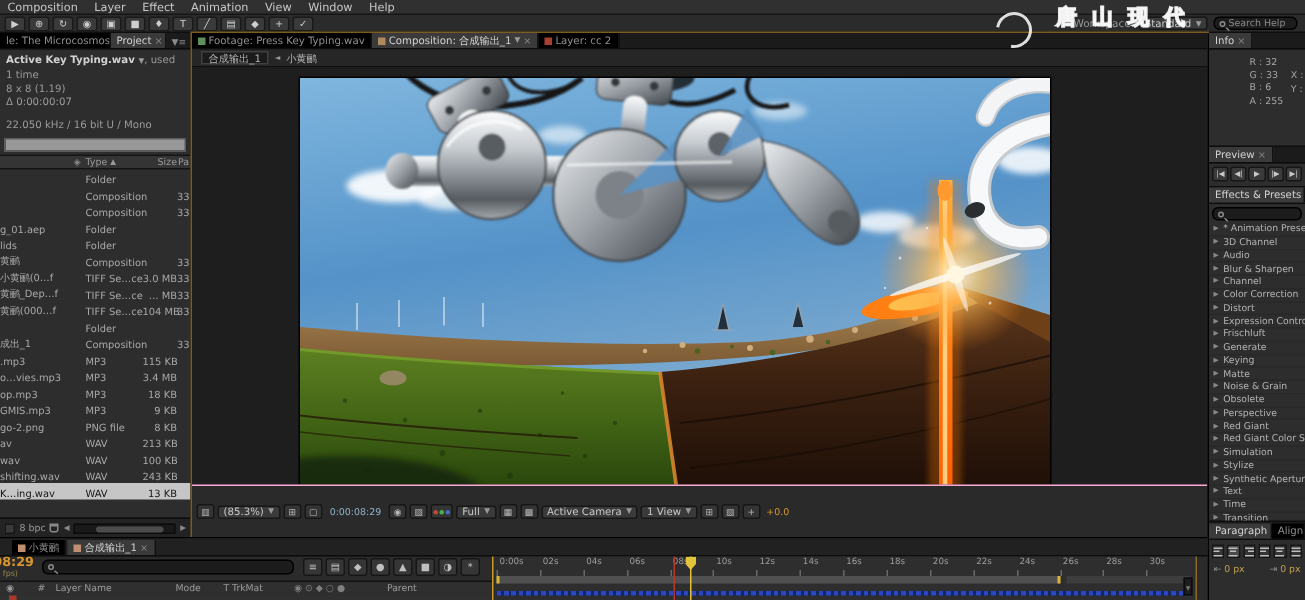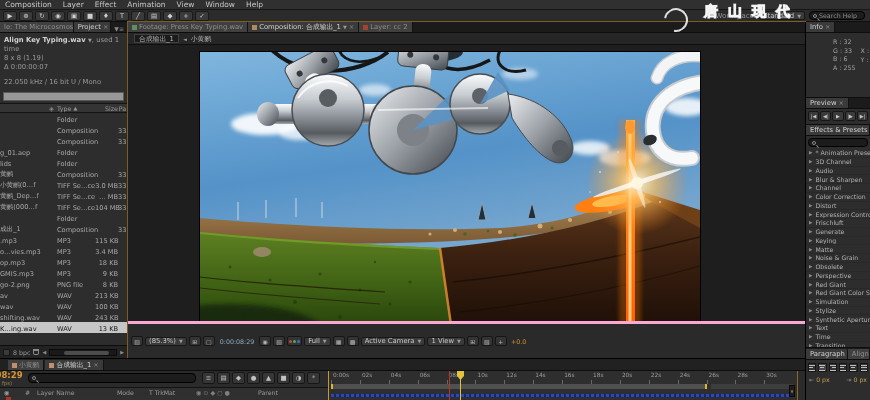"le: The Microcosmos" .tab { background: #404040 -> #000000 }
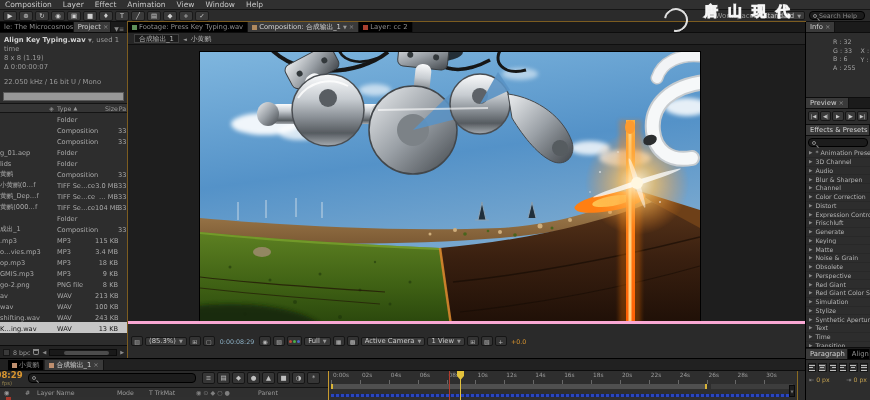"Align Key Typing.wav" span { text: Align -> Active }
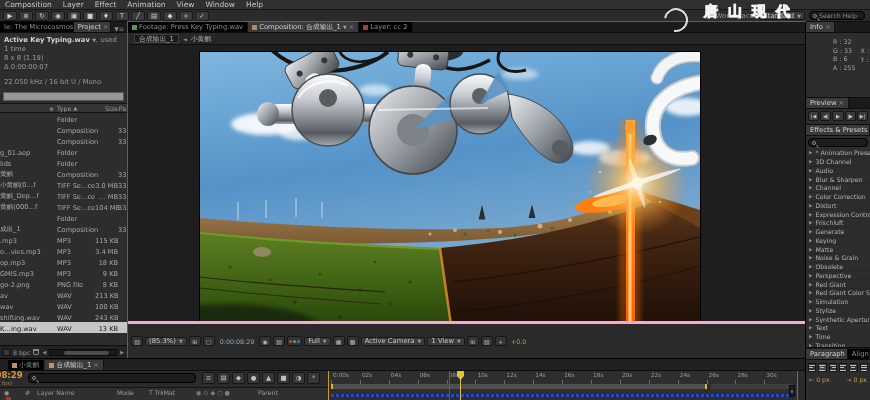"(85.3%)" .viewer-footer { border-top: 3px solid #f9a8d4 -> 1px solid #f9a8d4 }
